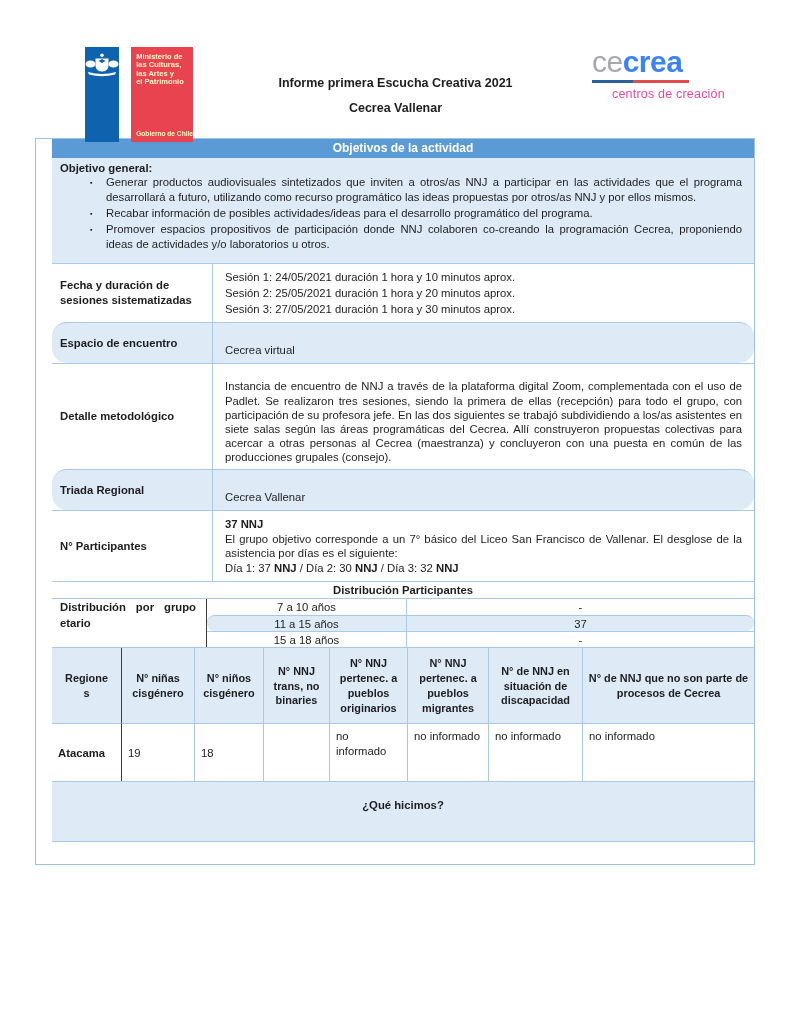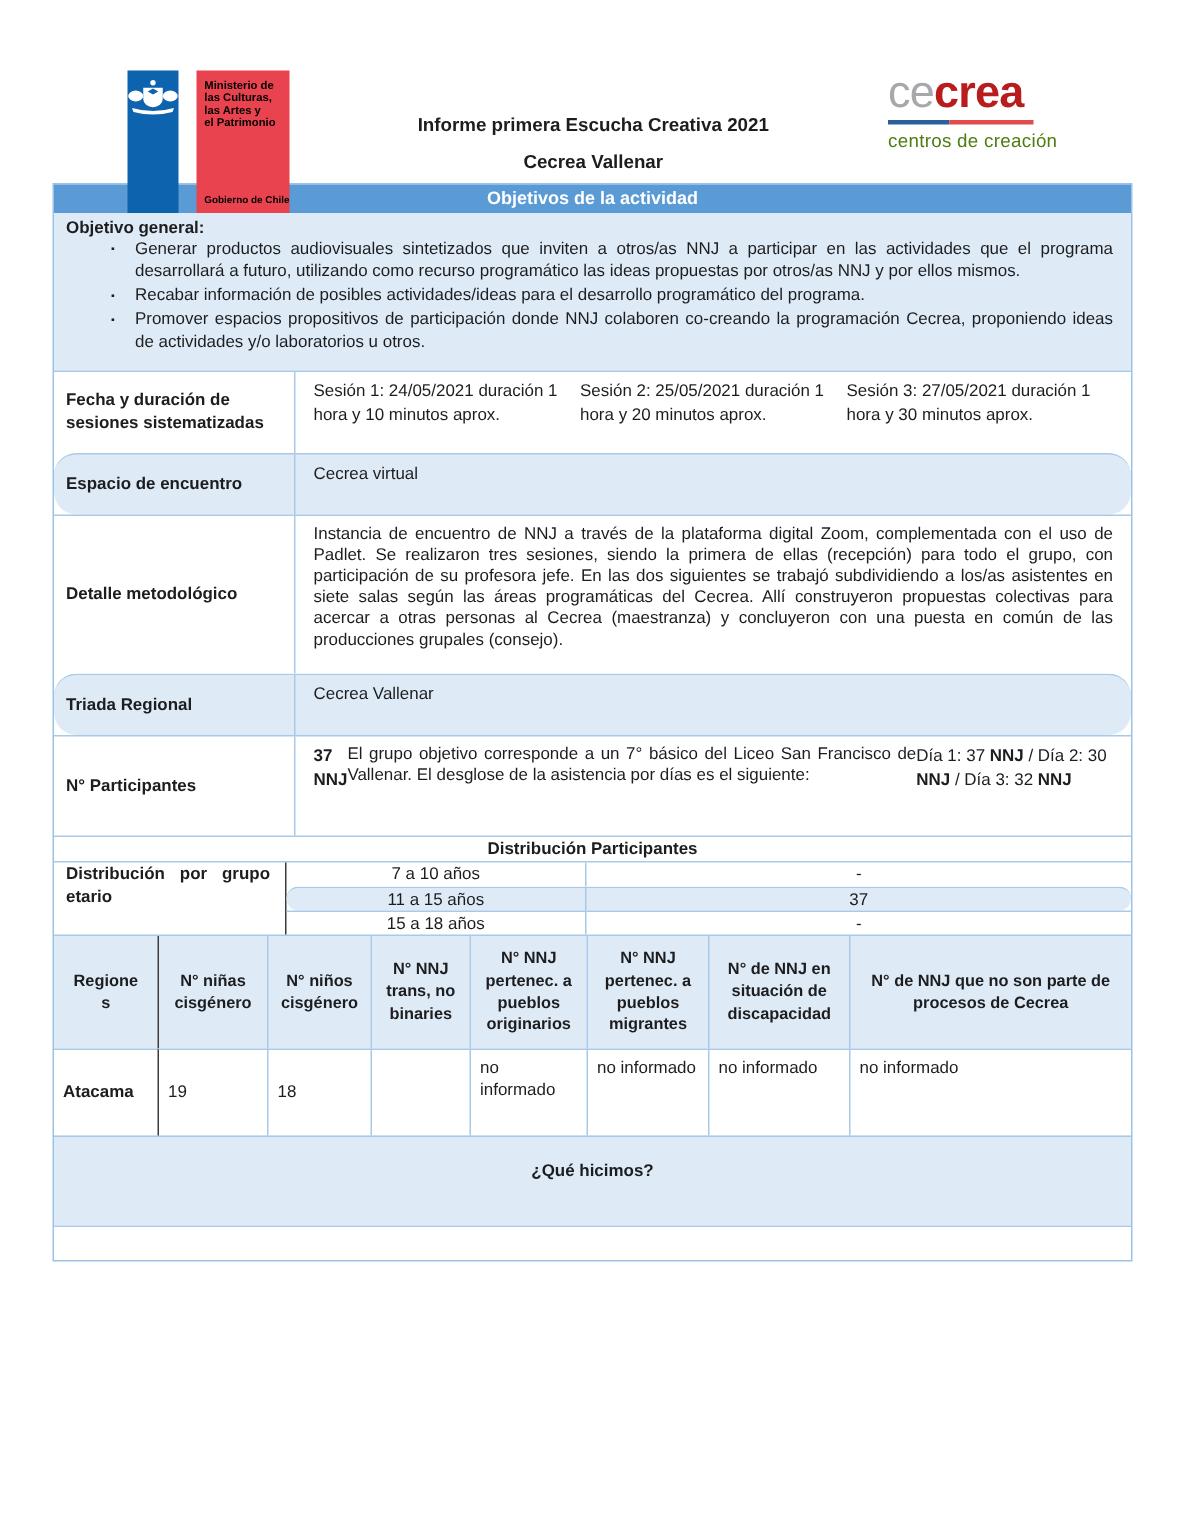"Ministerio de" .min-red { color: #000000 -> #fef9c3 }
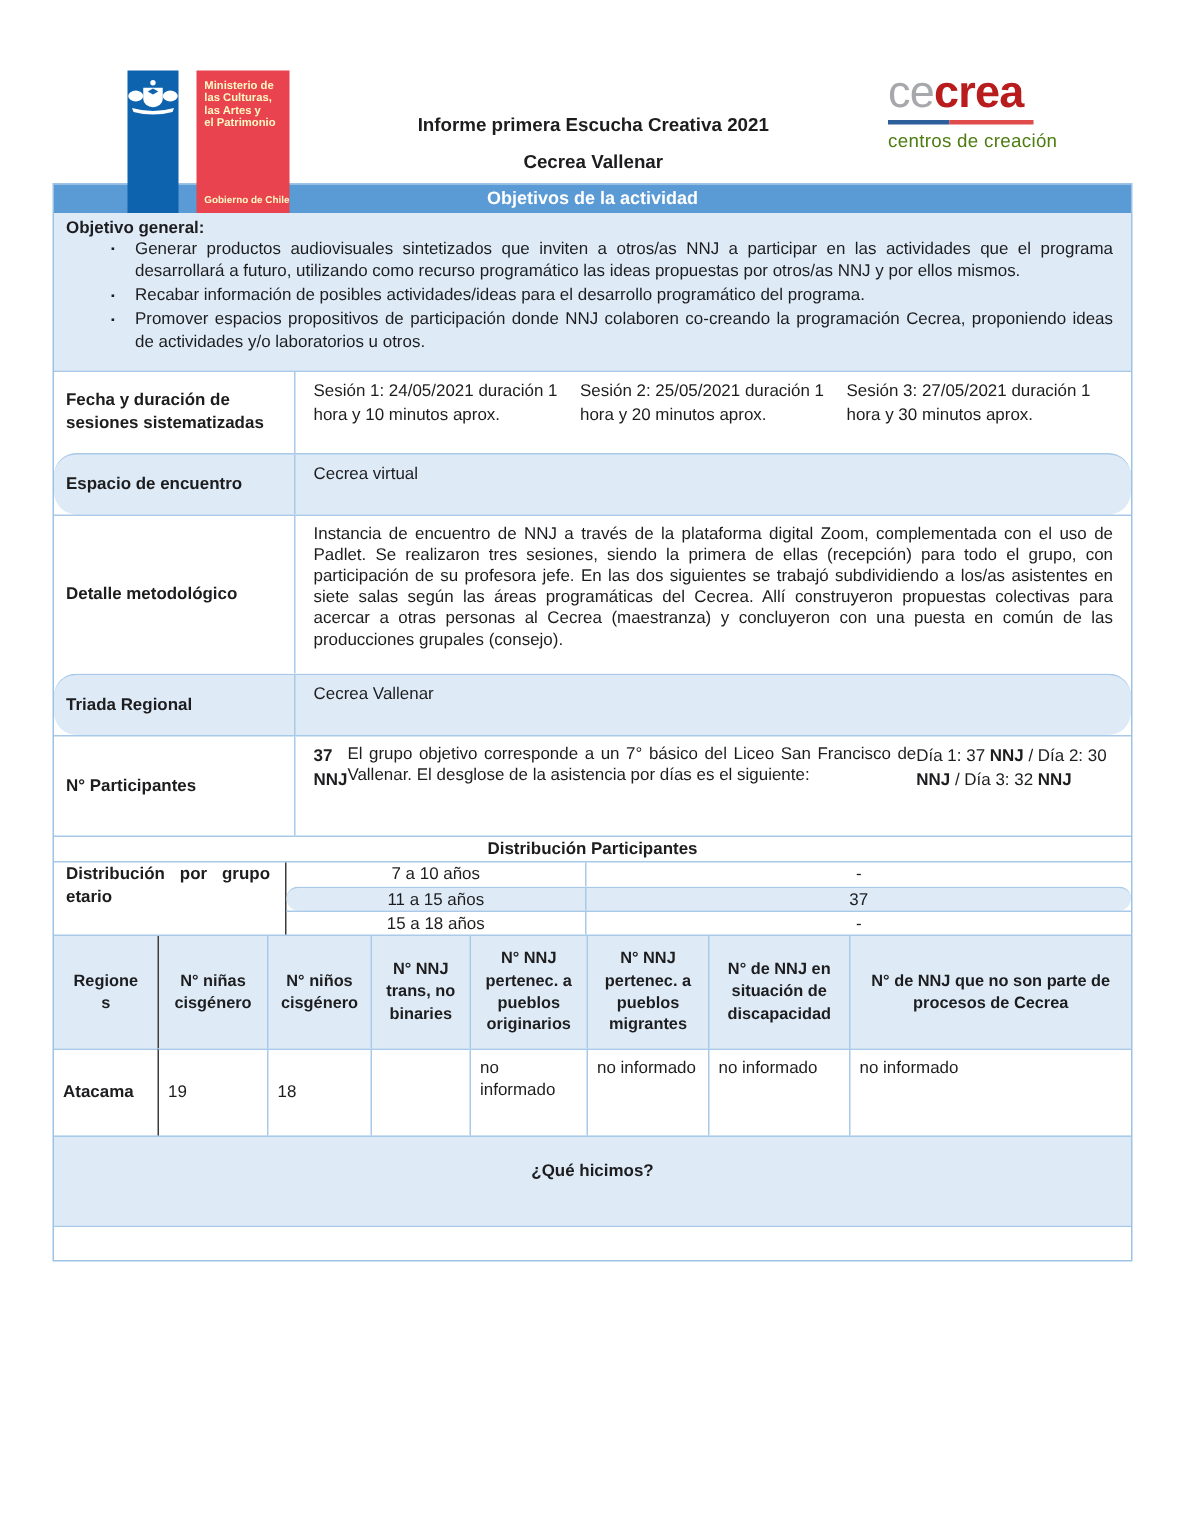"crea" .cecrea-crea { color: #b91c1c -> #3b82f6 }
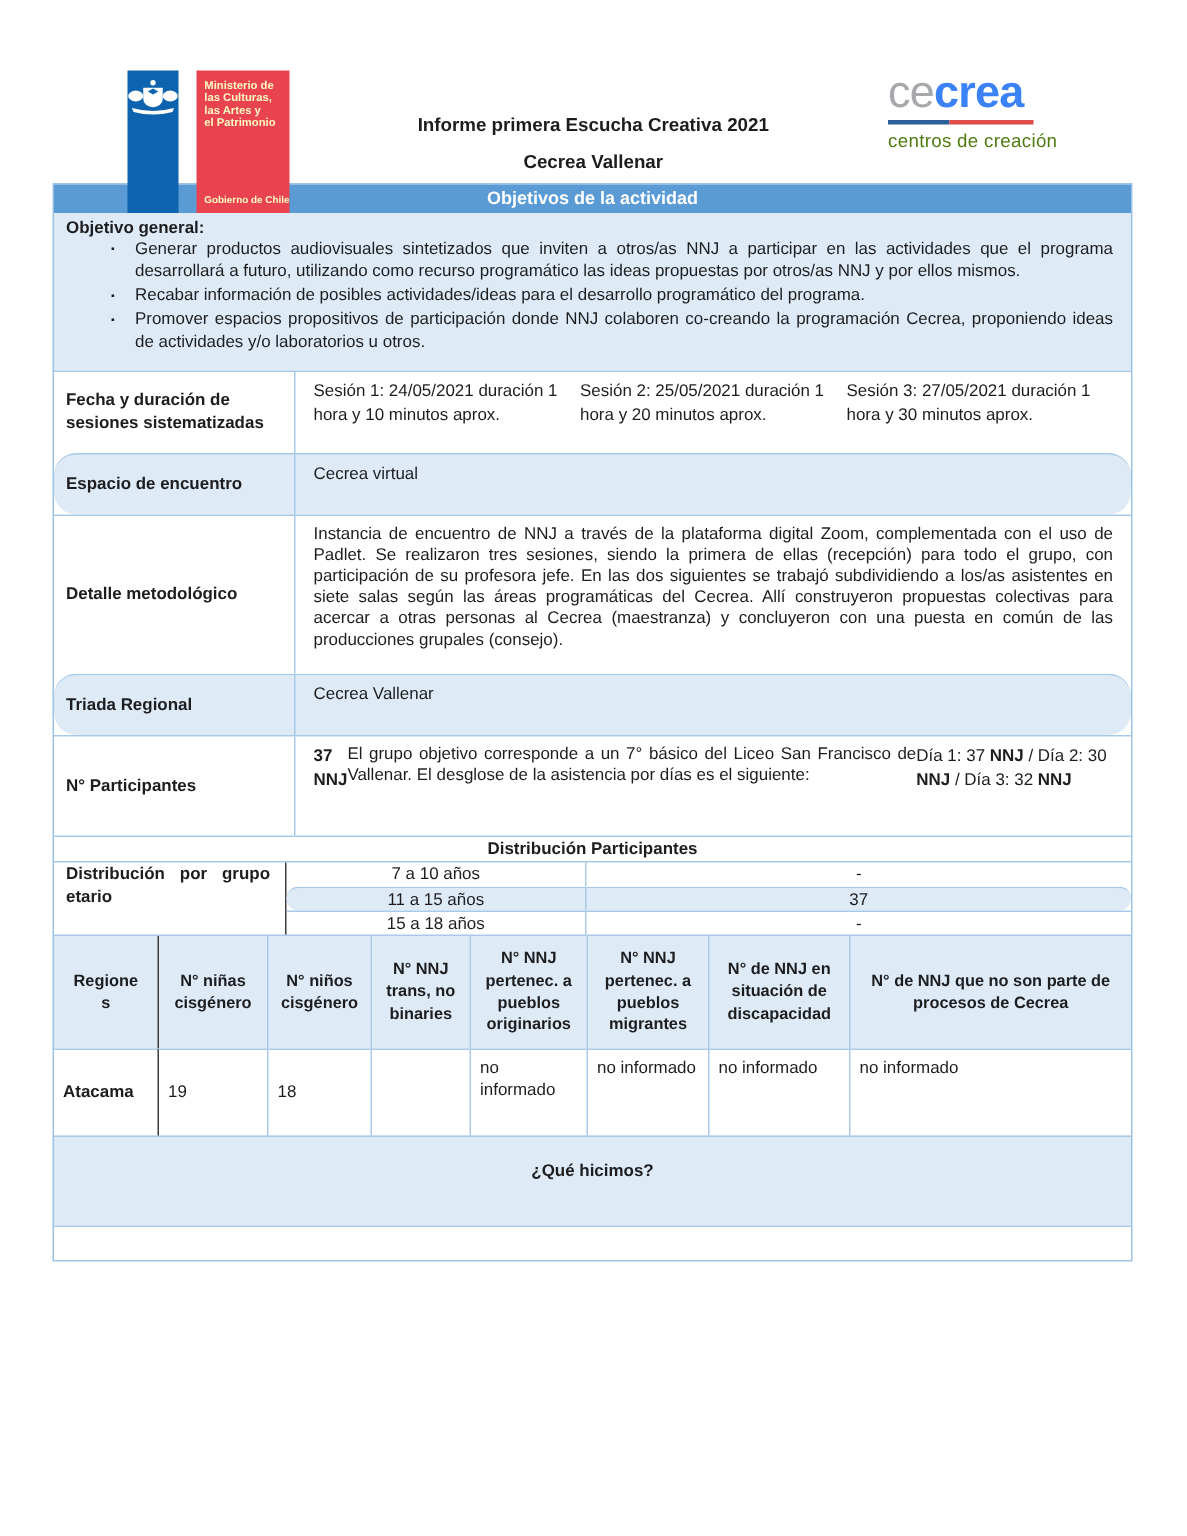"centros de creación" .cecrea-sub { color: #4d7c0f -> #ec4899; margin-left: none -> 20px }
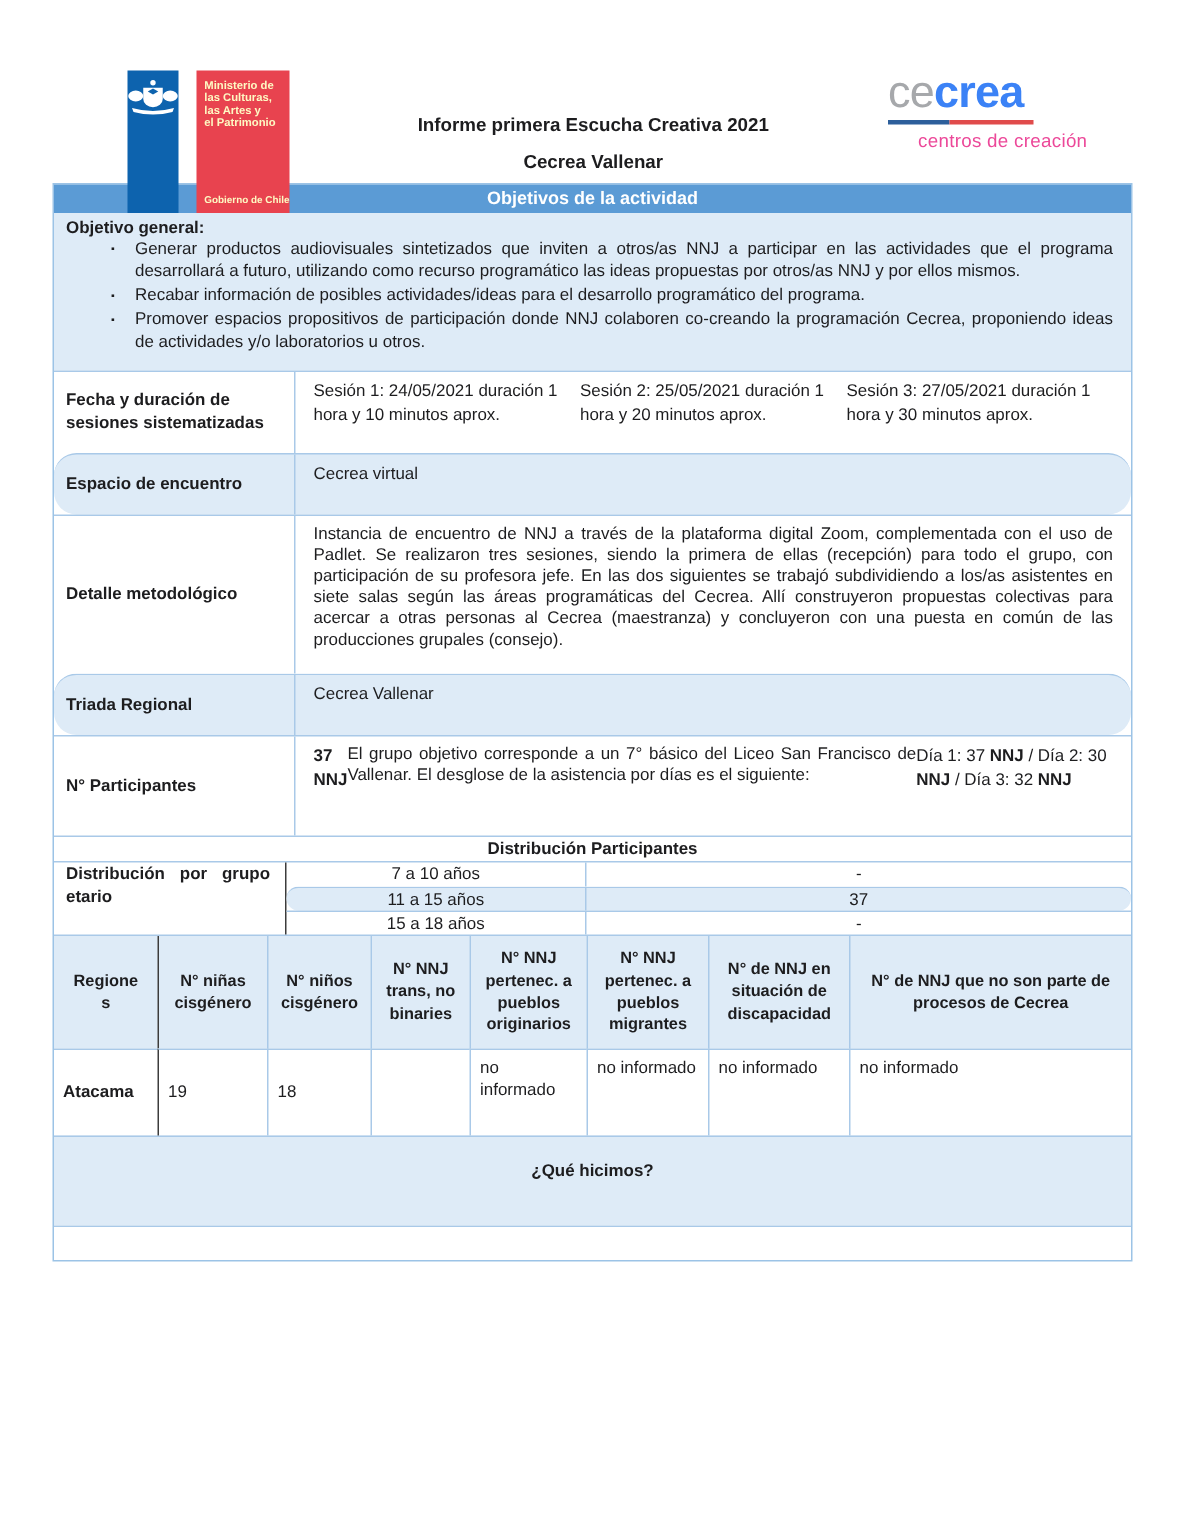"Objetivos de la actividad" .doc-table { margin: 8px 0 0 35px -> 24px 0 0 35px; padding-left: none -> 16px }
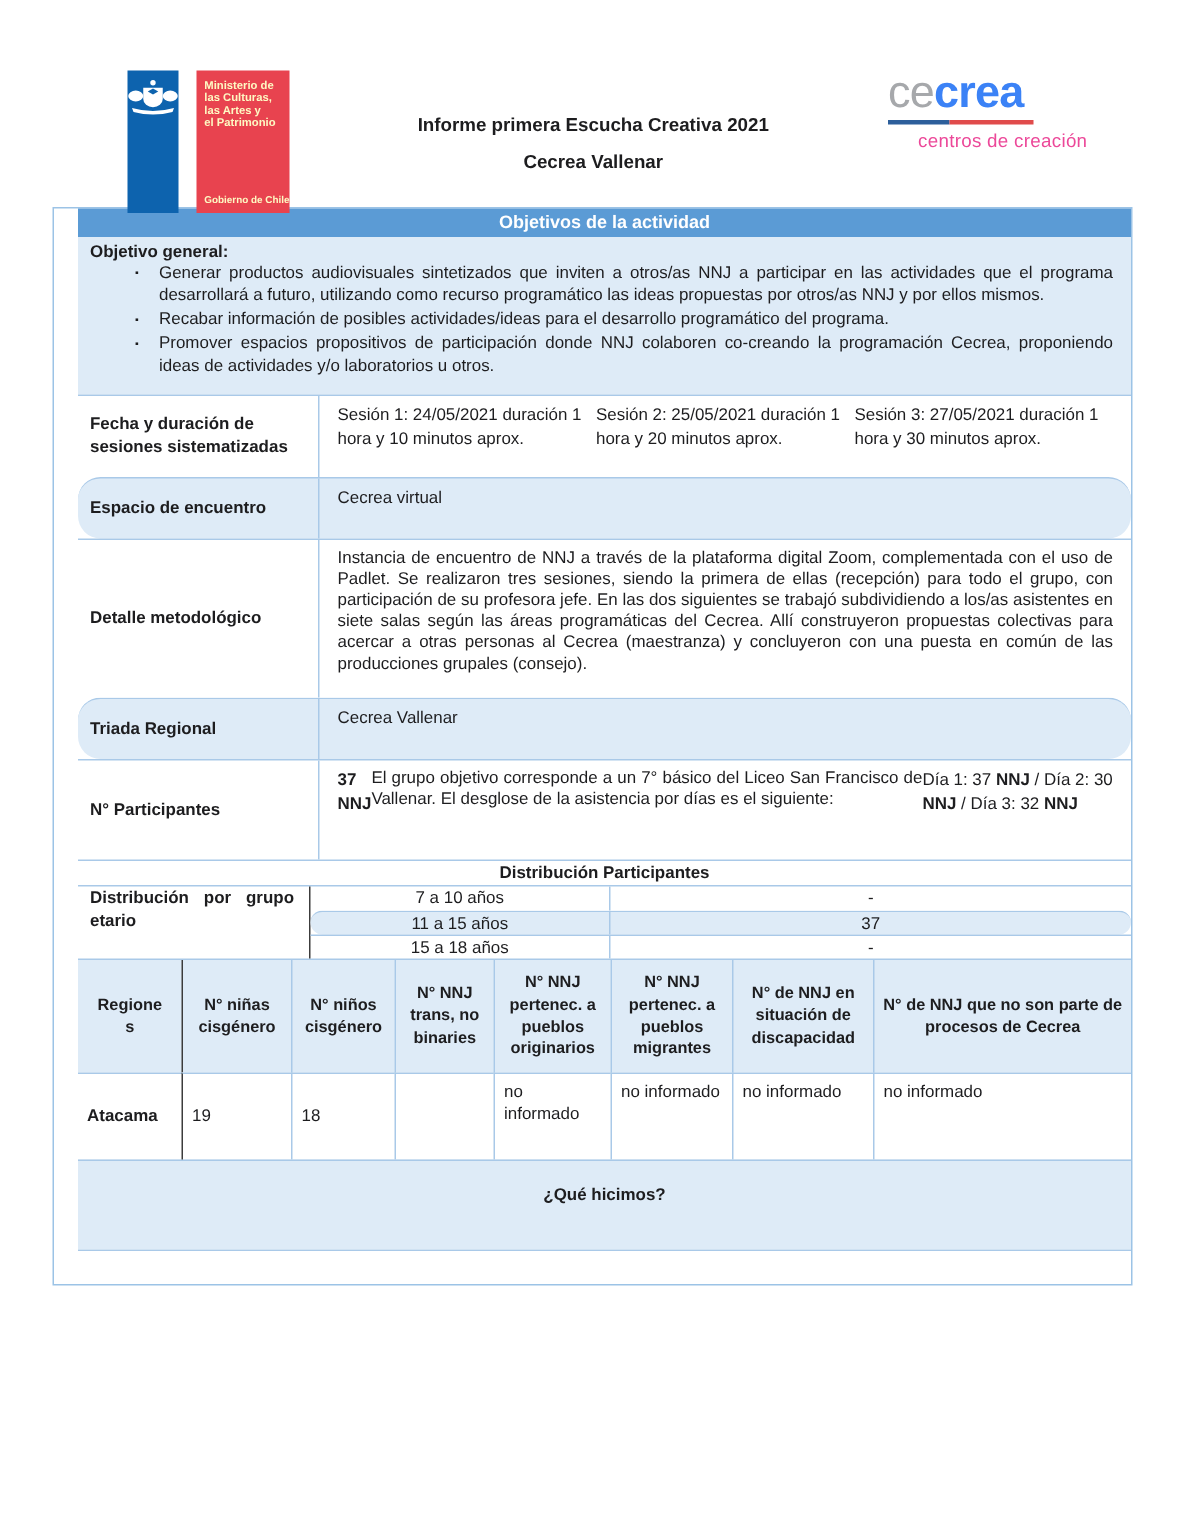"Sesión 1: 24/05/2021 duración 1" .lv-value { flex-direction: row -> column; justify-content: space-between -> flex-end }
